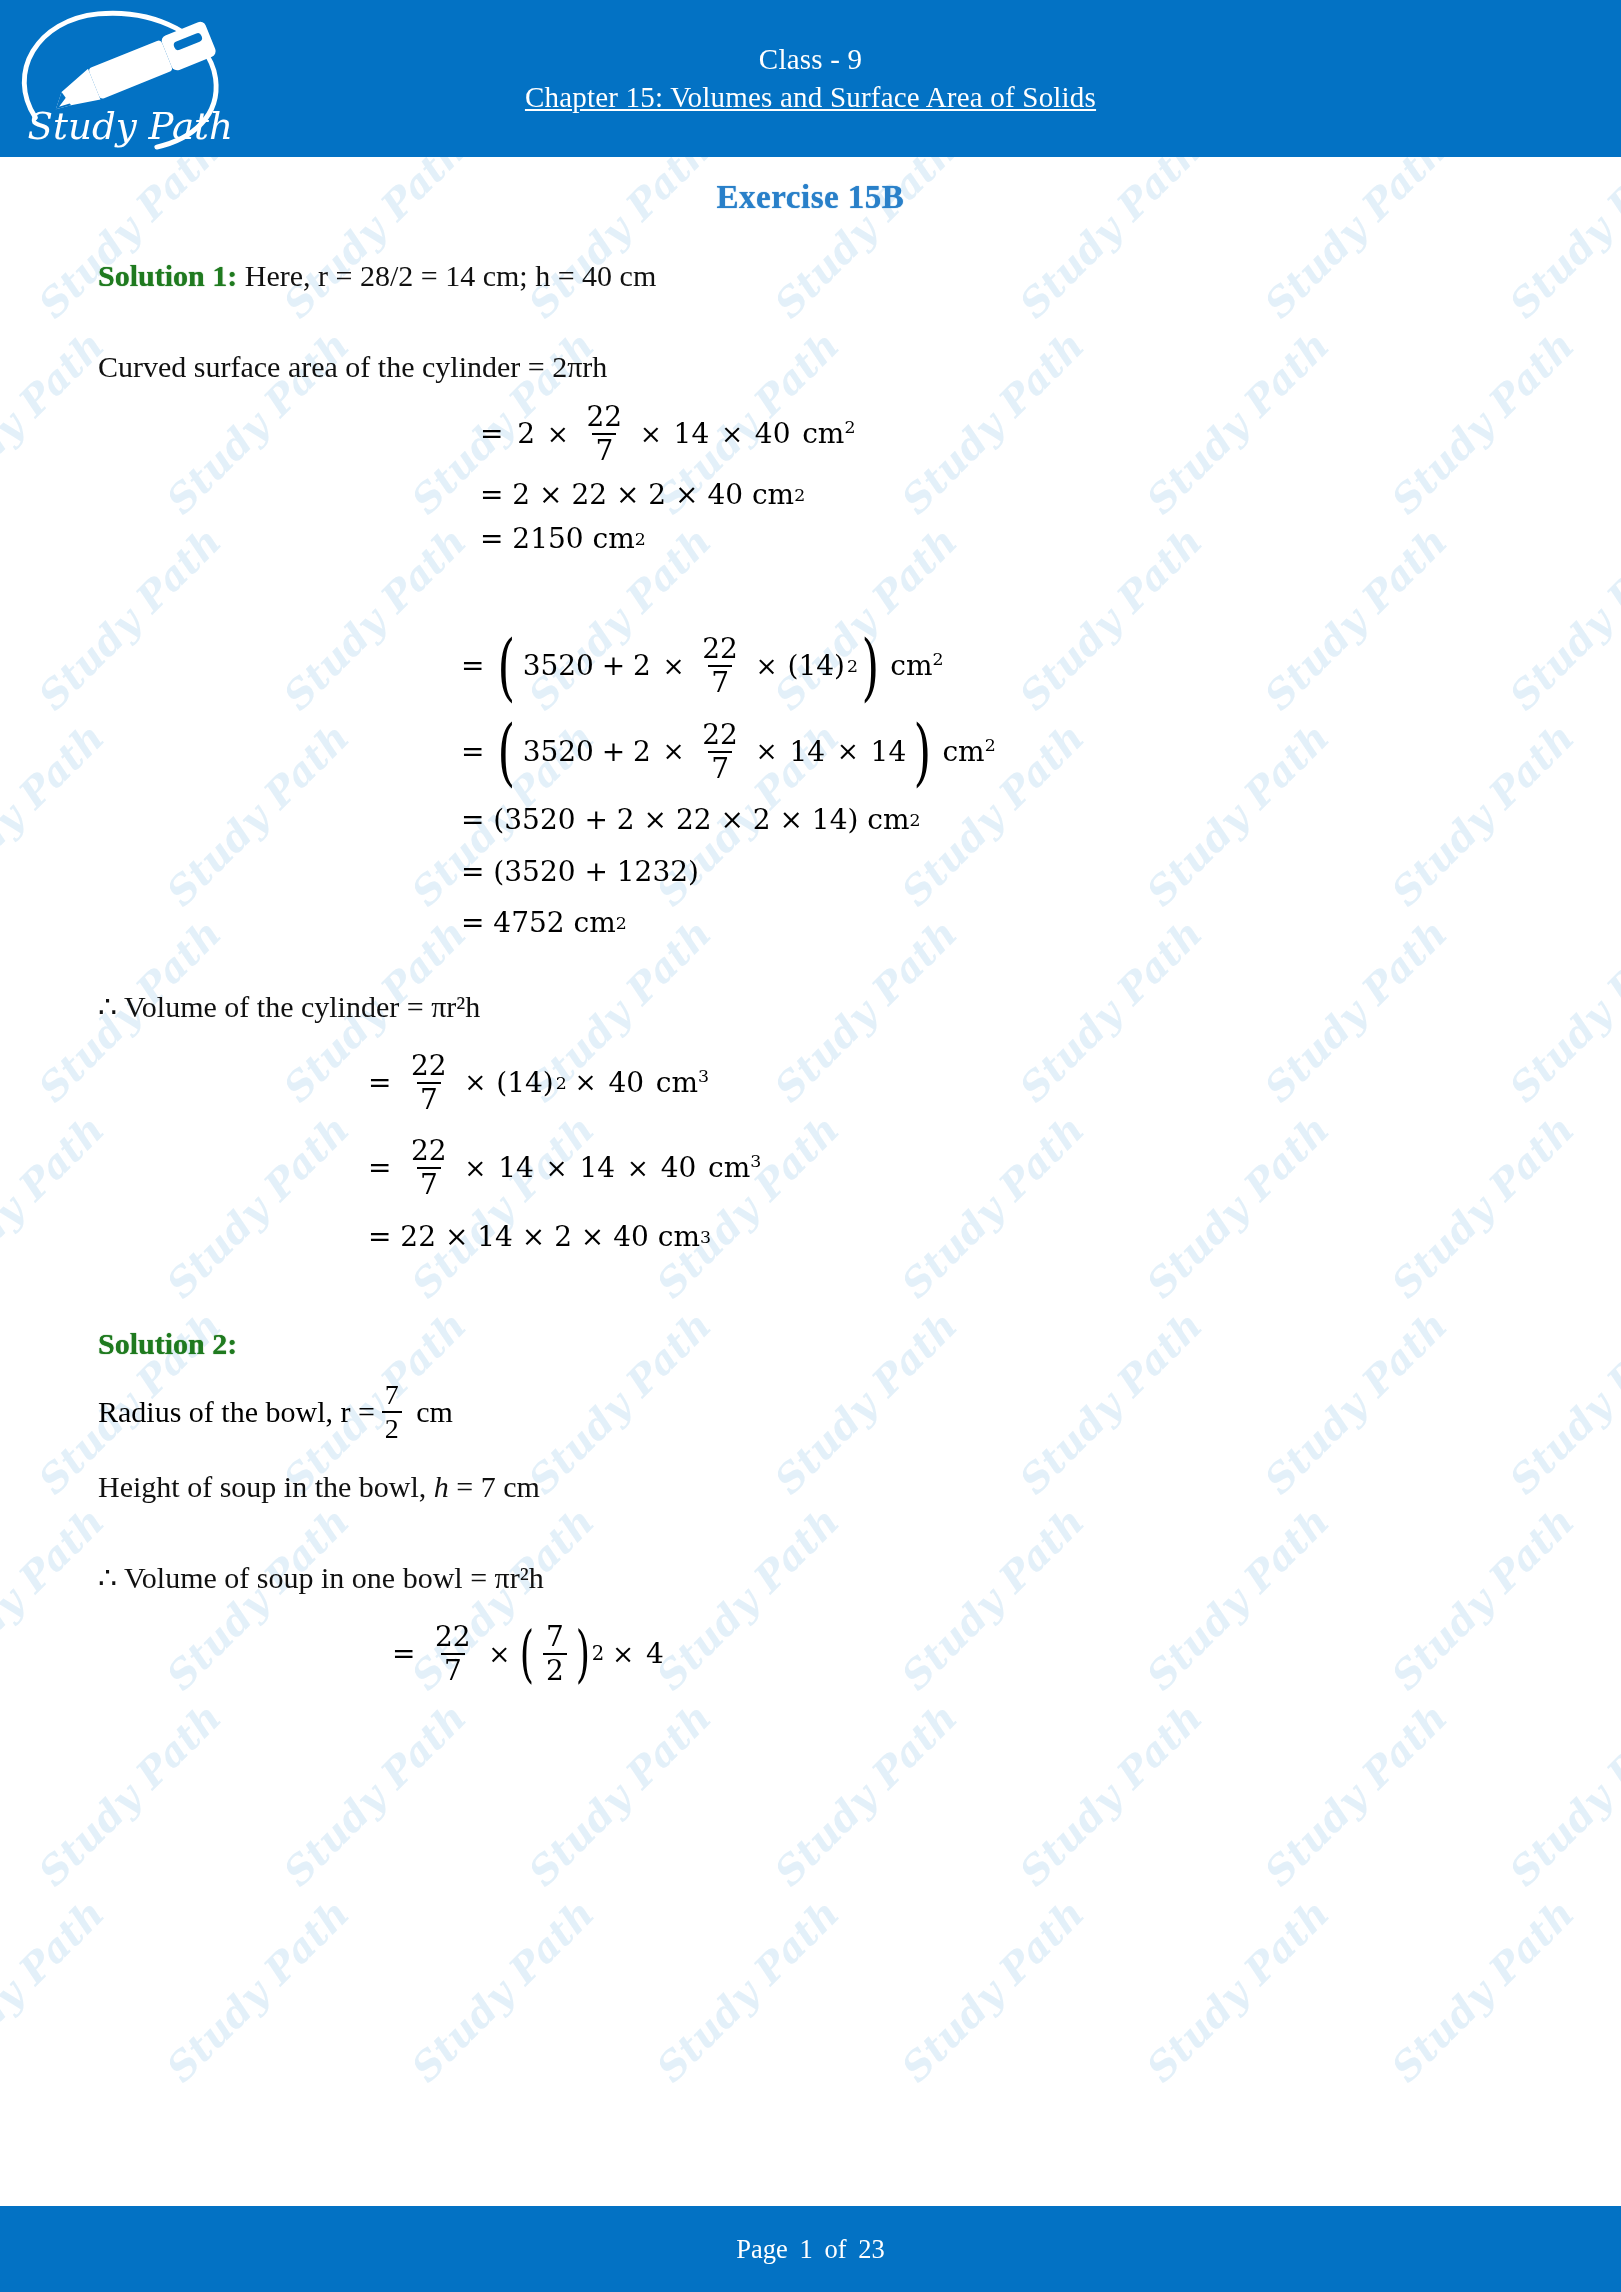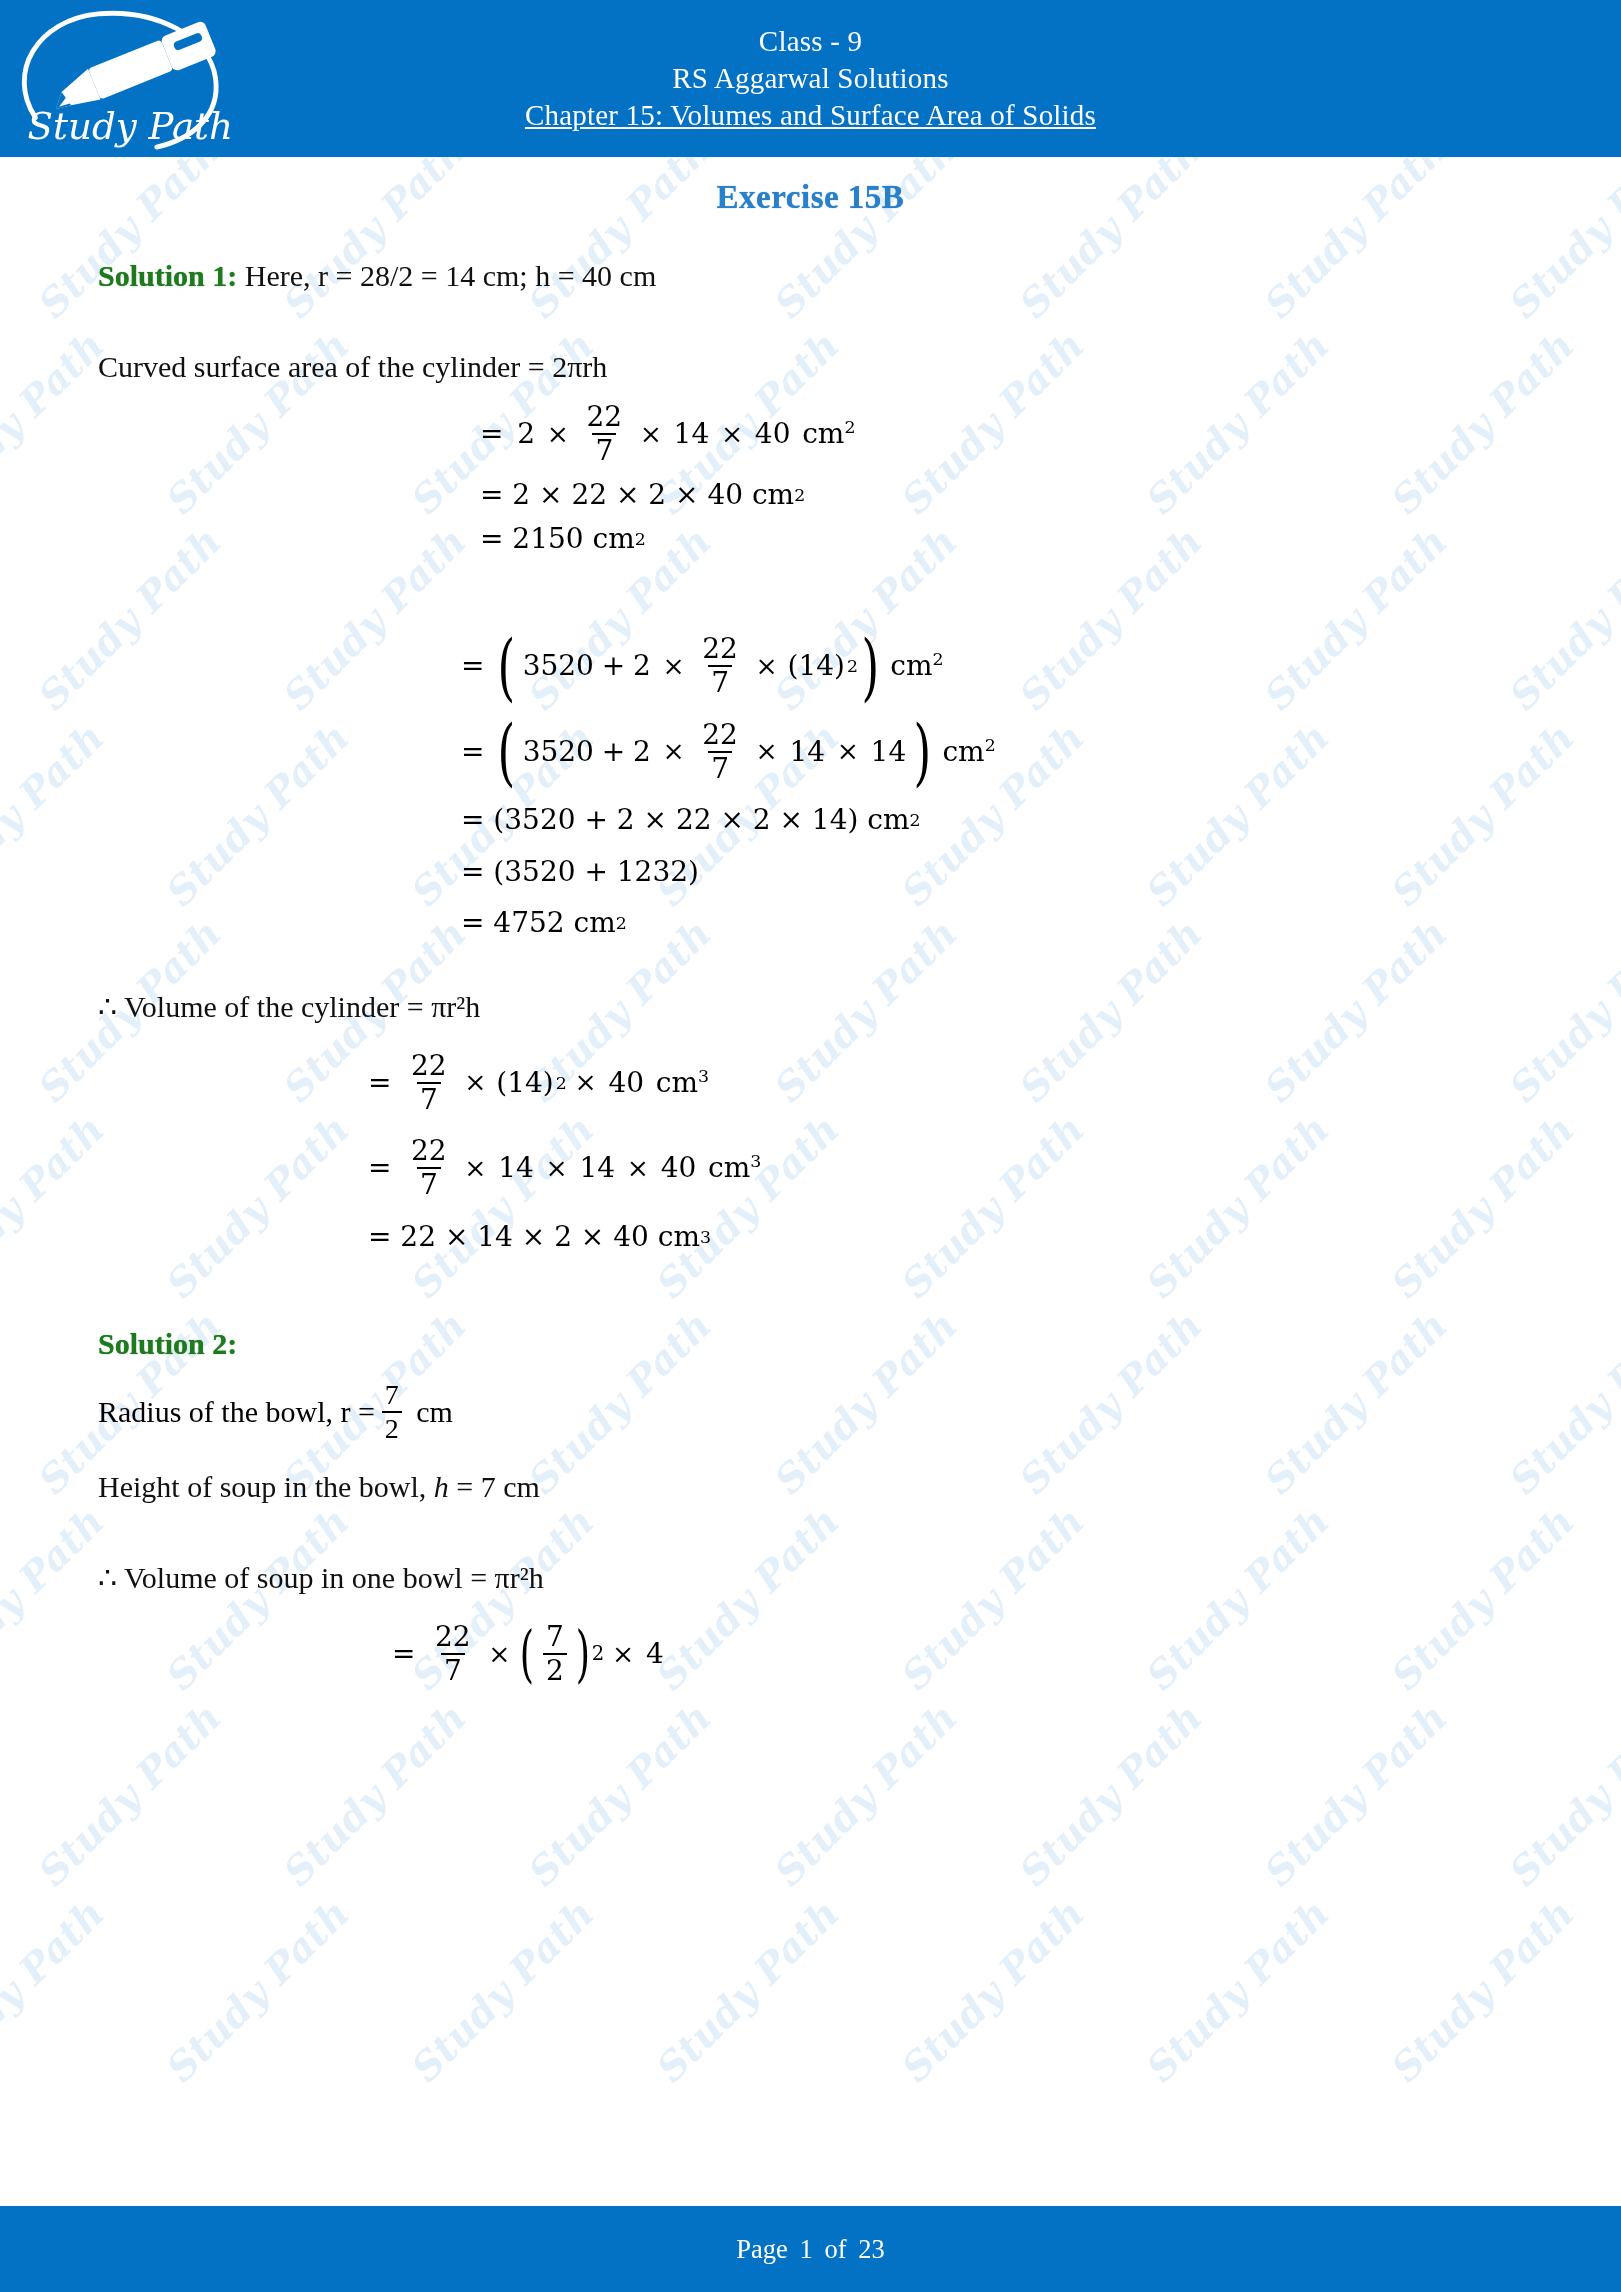"RS Aggarwal Solutions" div.ht-book { html: <div>RS Aggarwal Solutions</div> -> none }
